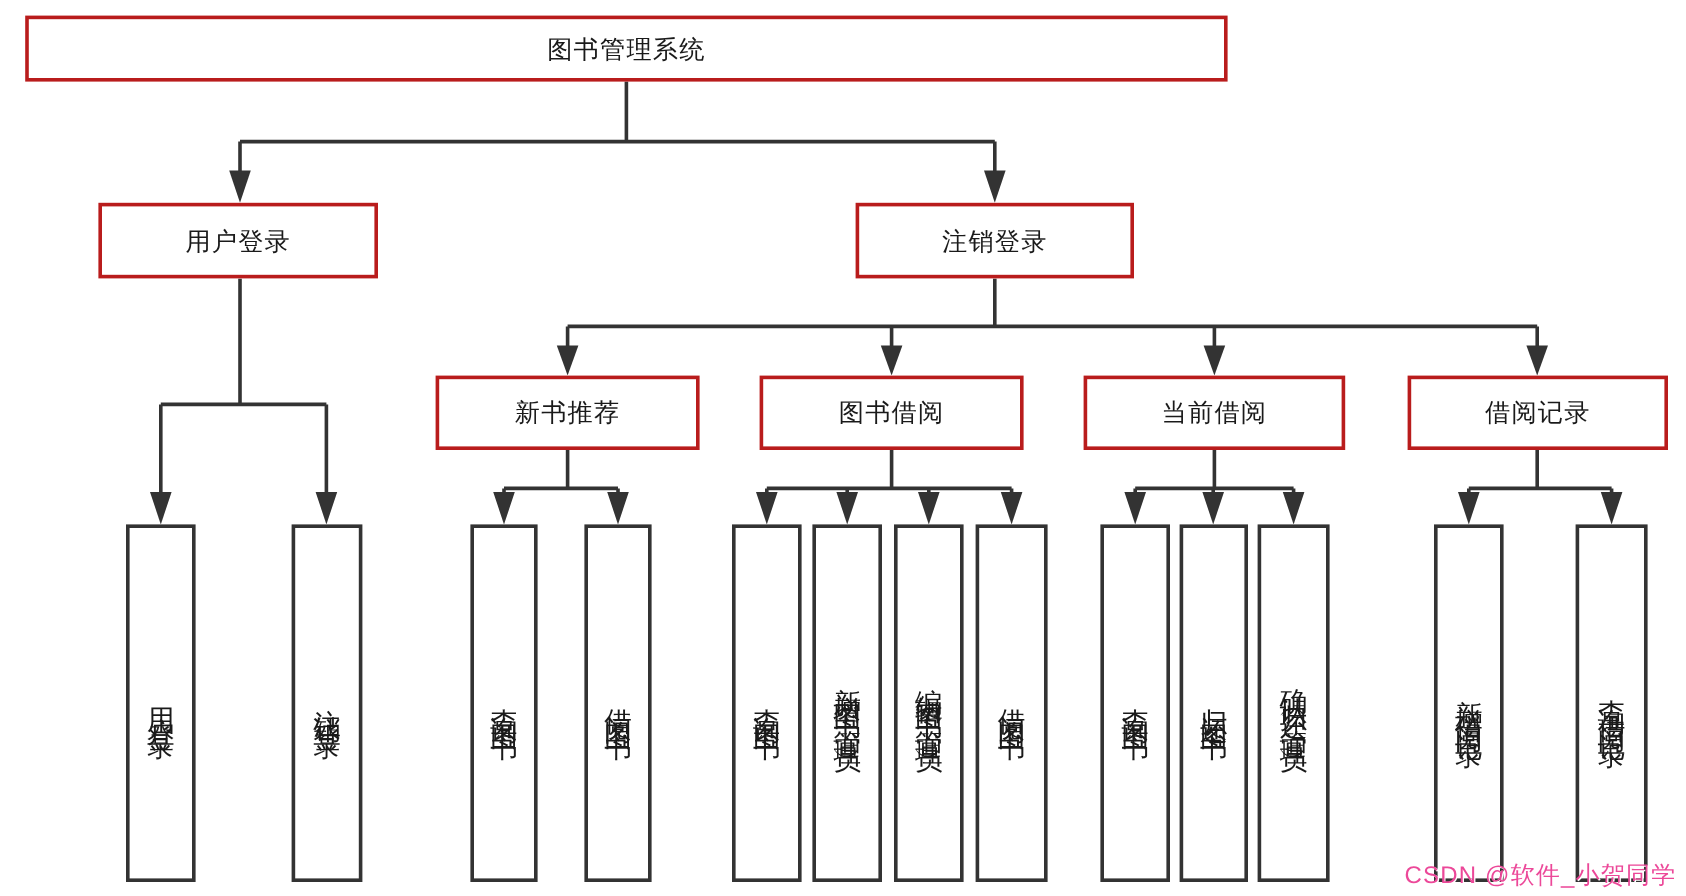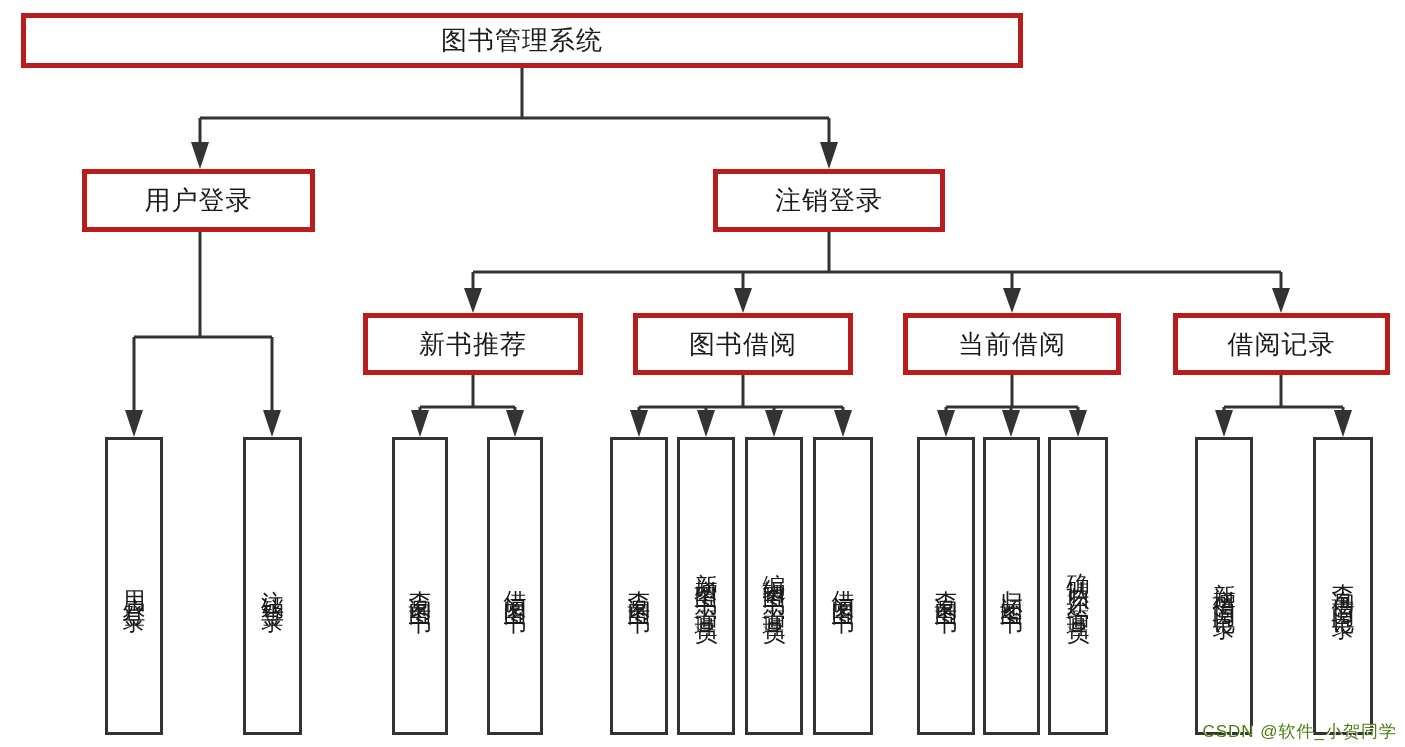"图书管理系统" .box { border: 5px solid #b91c1c -> 3px solid #b91c1c; font-size: 26px -> 21px }
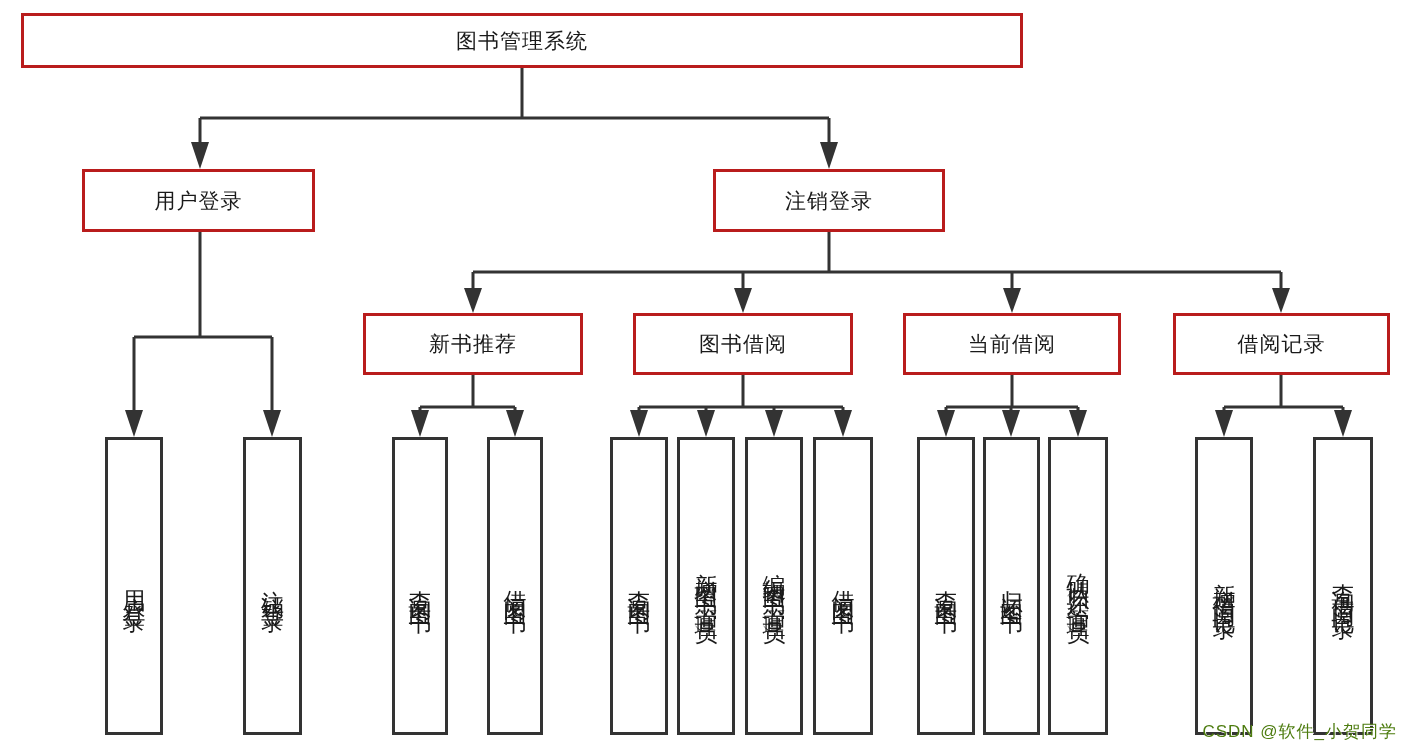"CSDN @软件_小贺同学" .watermark { color: #4d7c0f -> #ec4899; font-size: 17px -> 20px }
